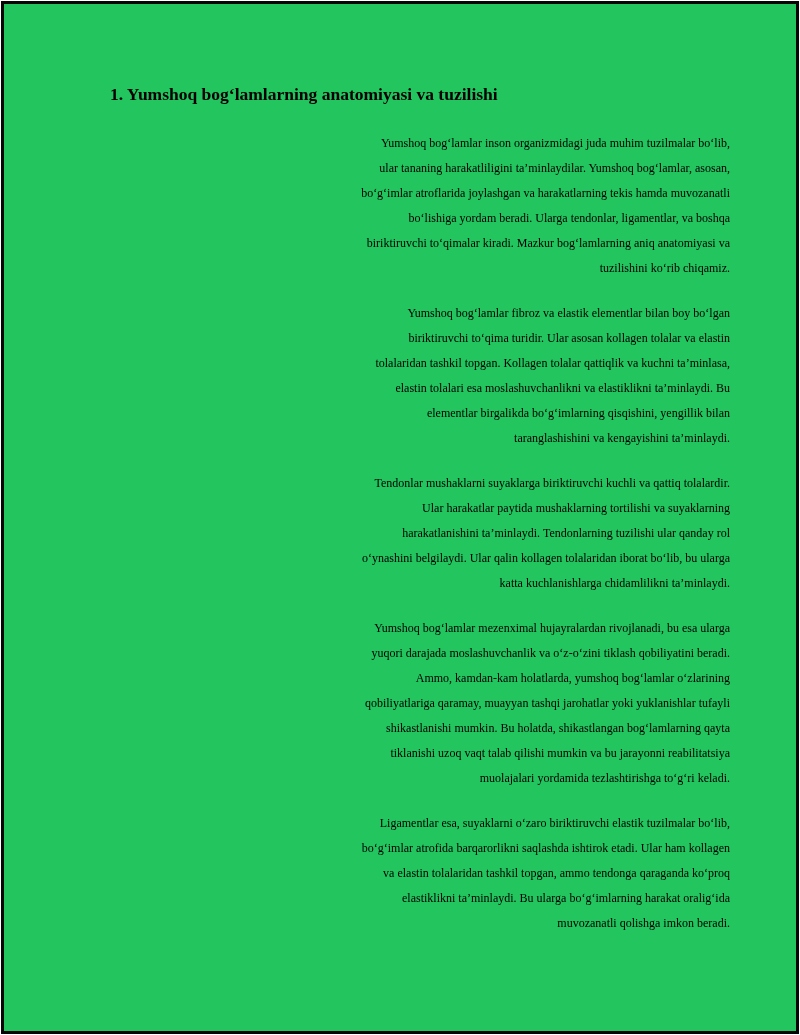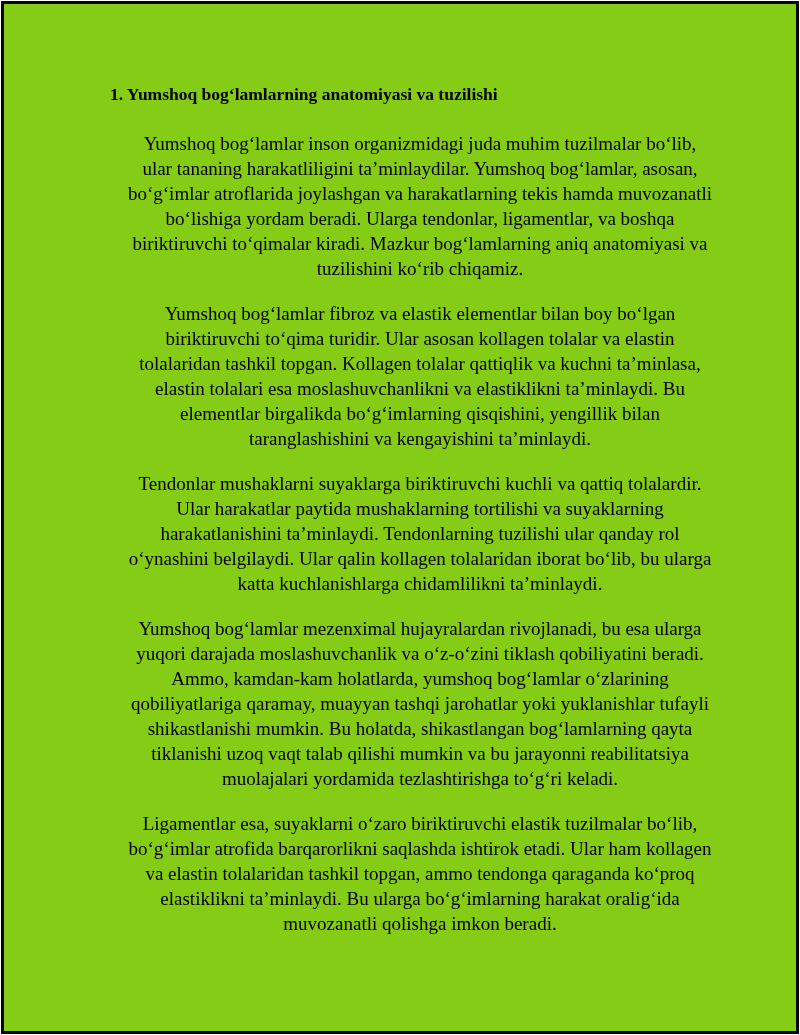"1. Yumshoq bogʻlamlarning anatomiyasi va" .page-frame-inner { background: #84cc16 -> #22c55e }
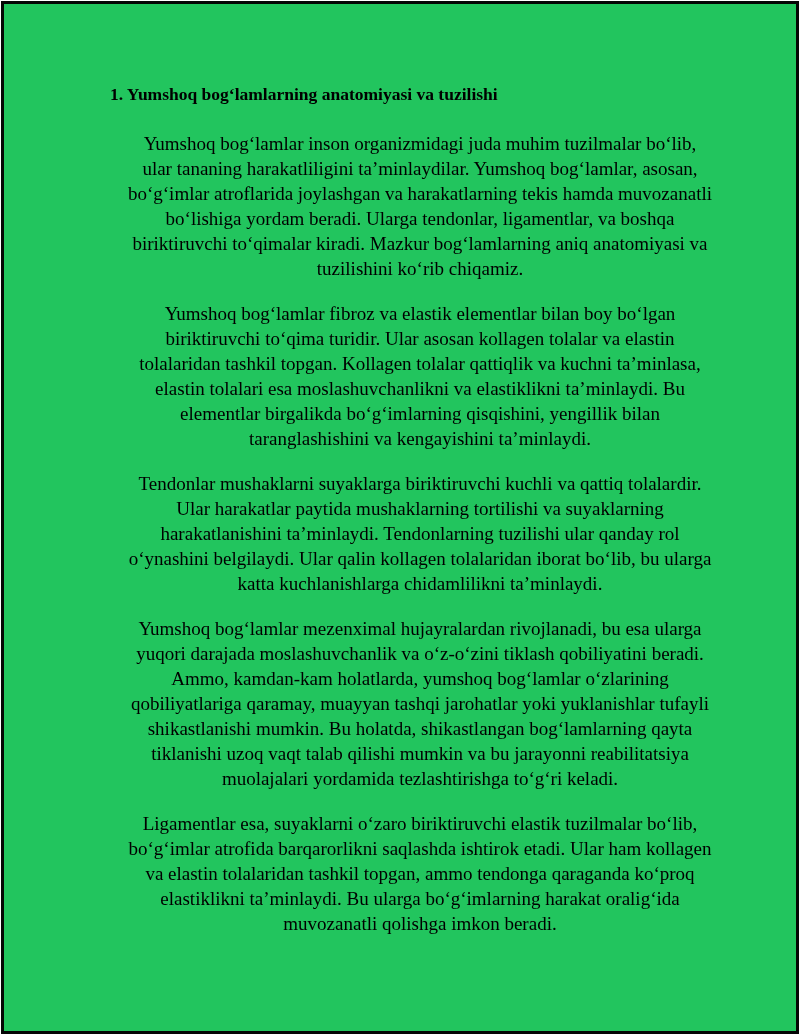"Yumshoq bogʻlamlar inson organizmidagi" .doc-paragraph { font-size: 19px -> 12px; text-align: center -> right }
